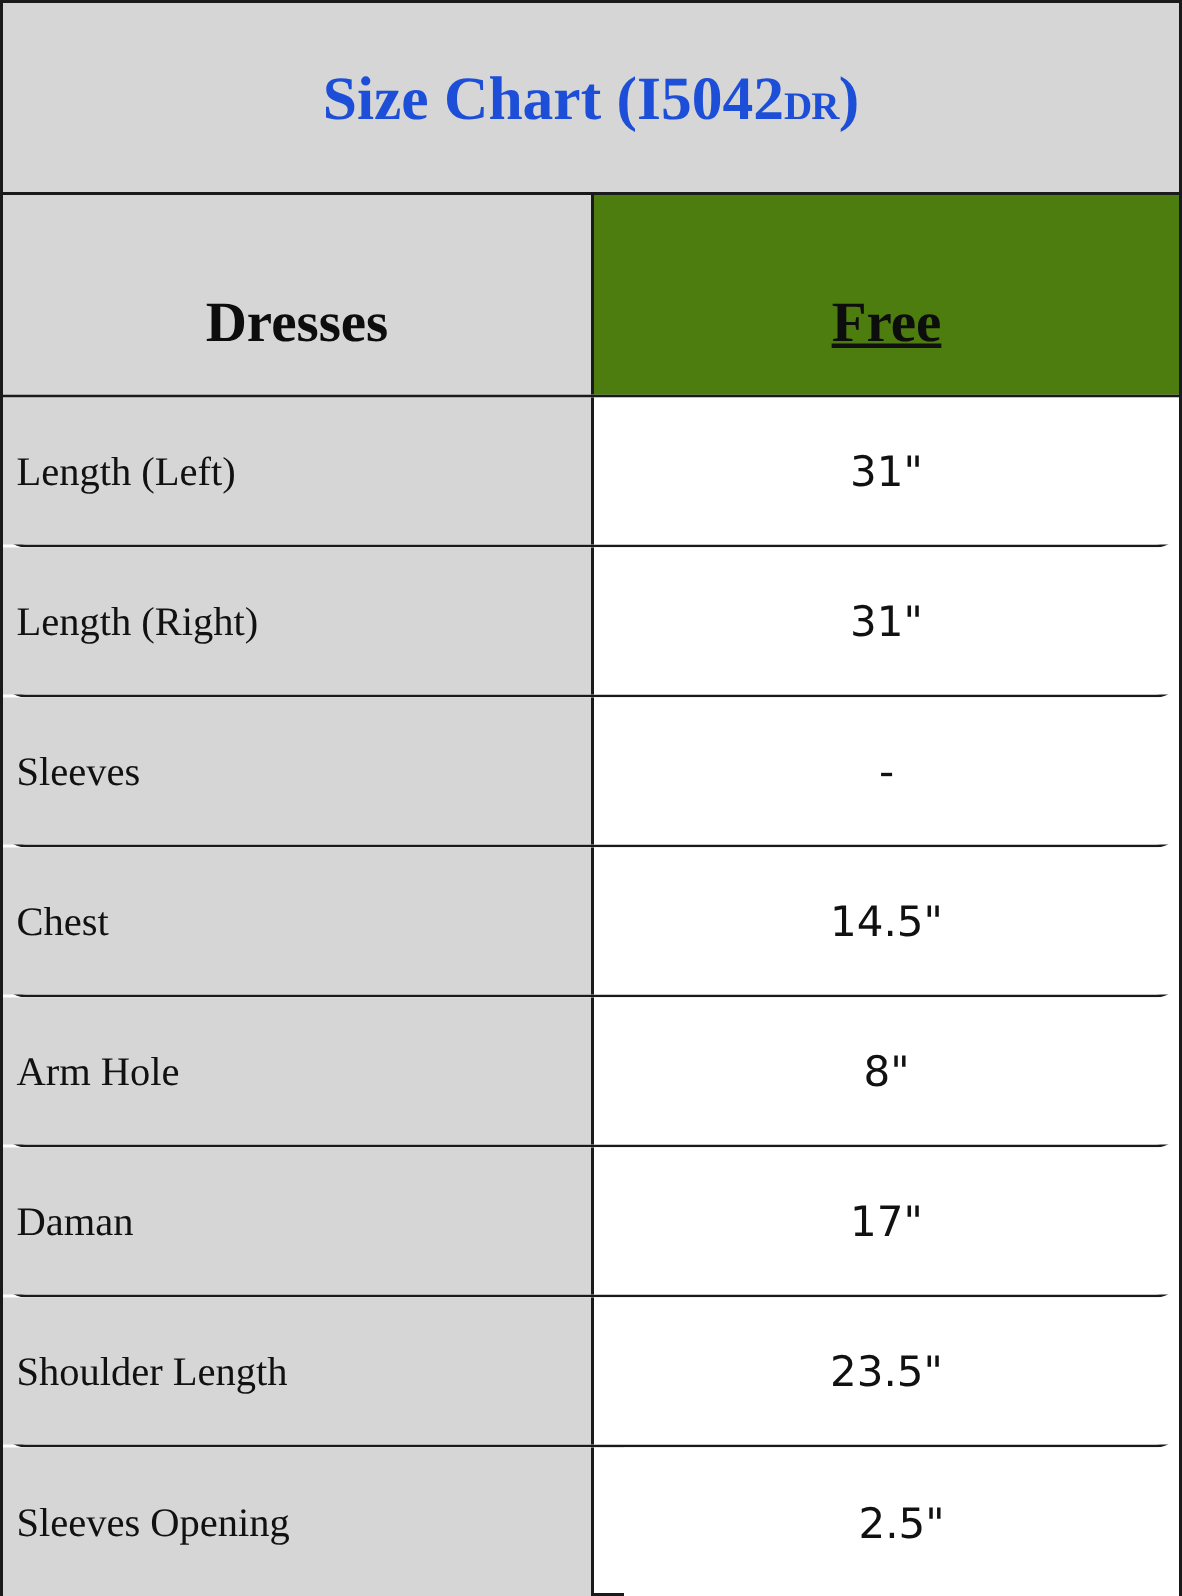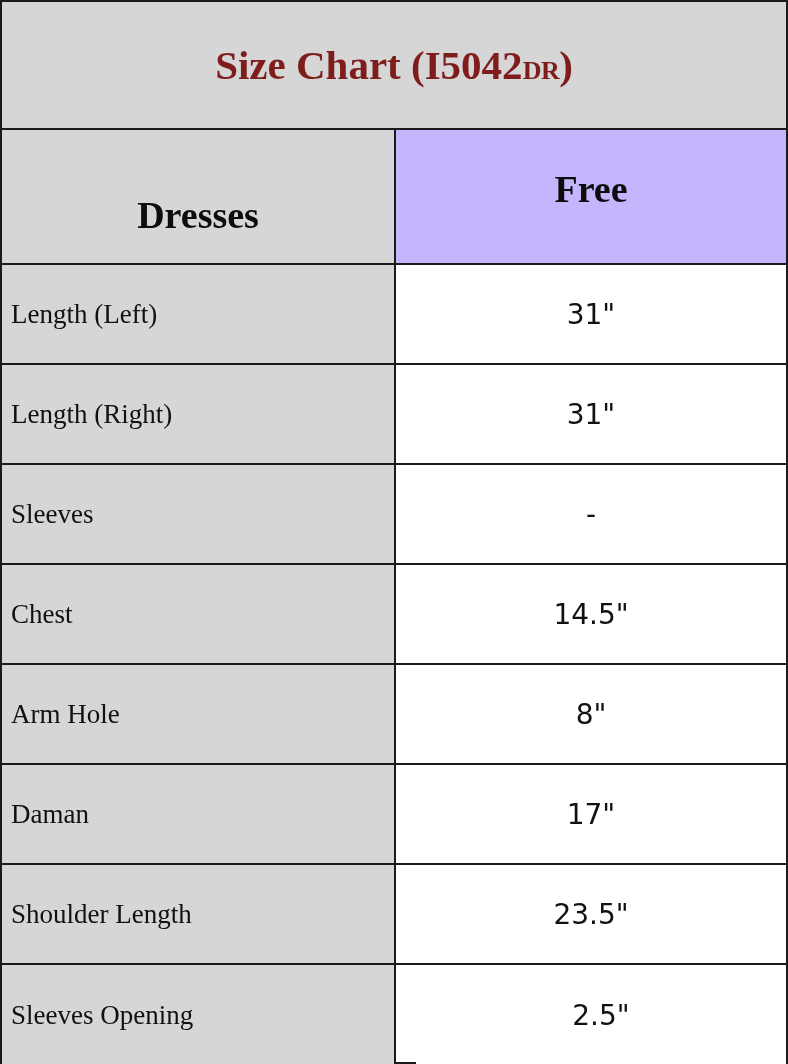"Size Chart (I5042DR)" .title-text { color: #7f1d1d -> #1d4ed8 }
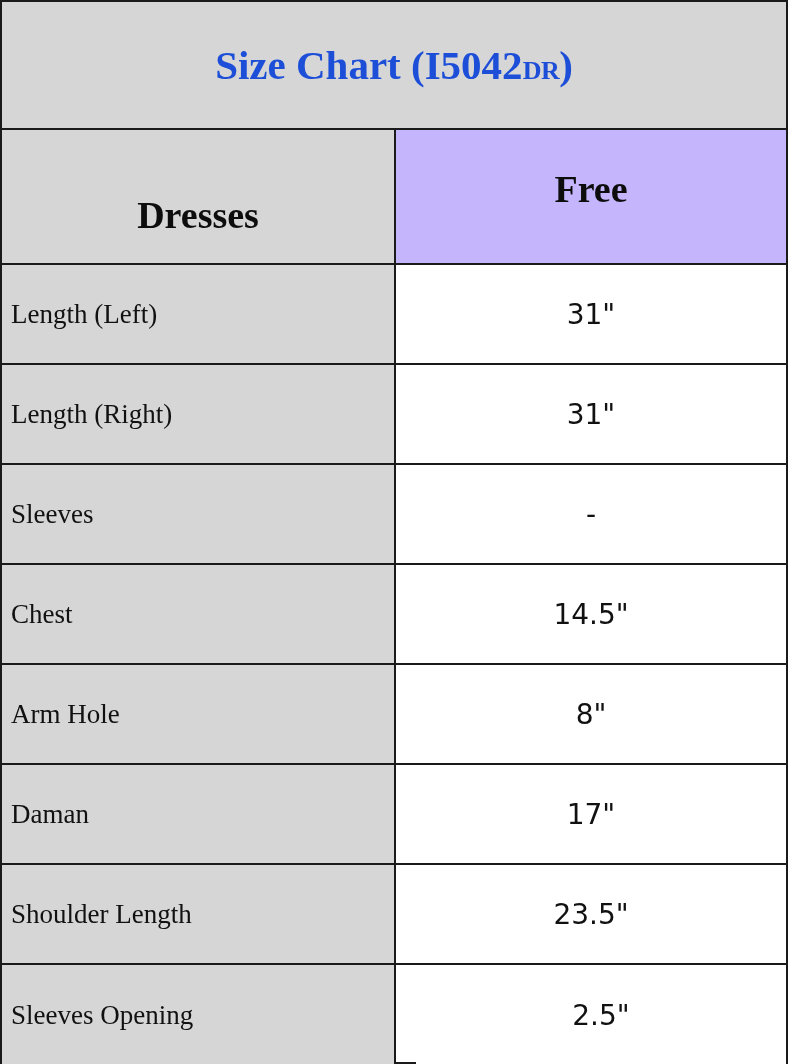"Free" .header-cell-right { align-items: flex-start -> center; background: #c4b5fd -> #4d7c0f; text-decoration: none -> underline }
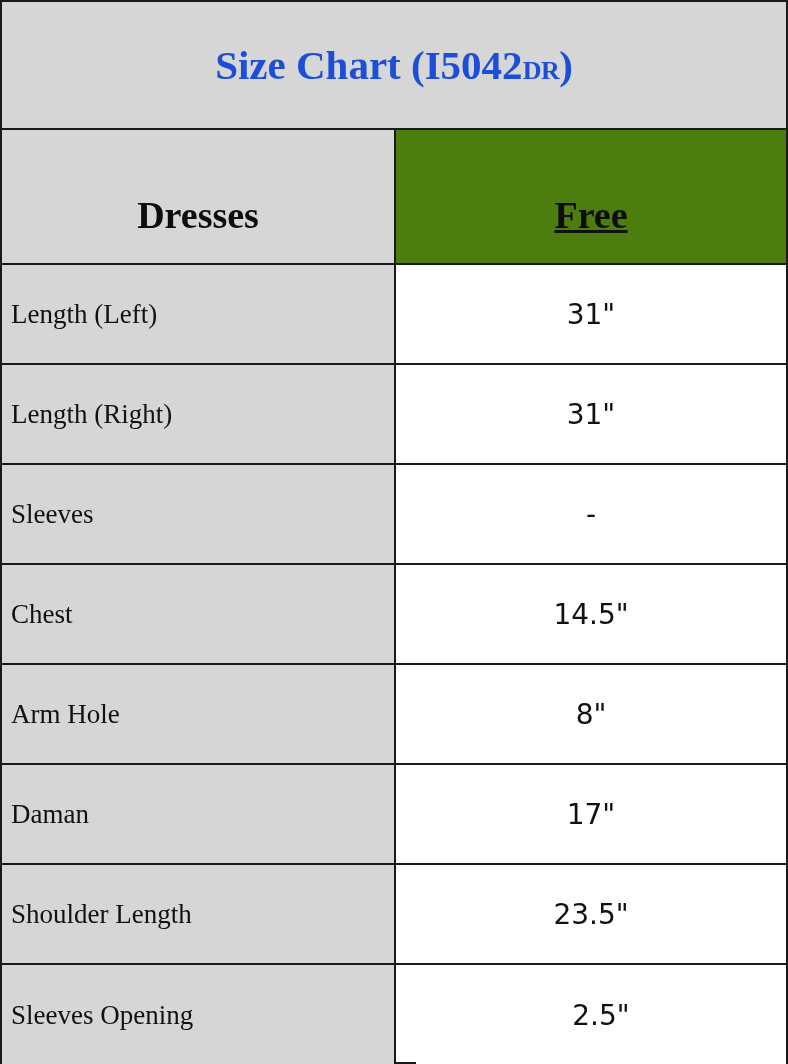"Length (Left)" .data-row { border-radius: none -> 15px }
